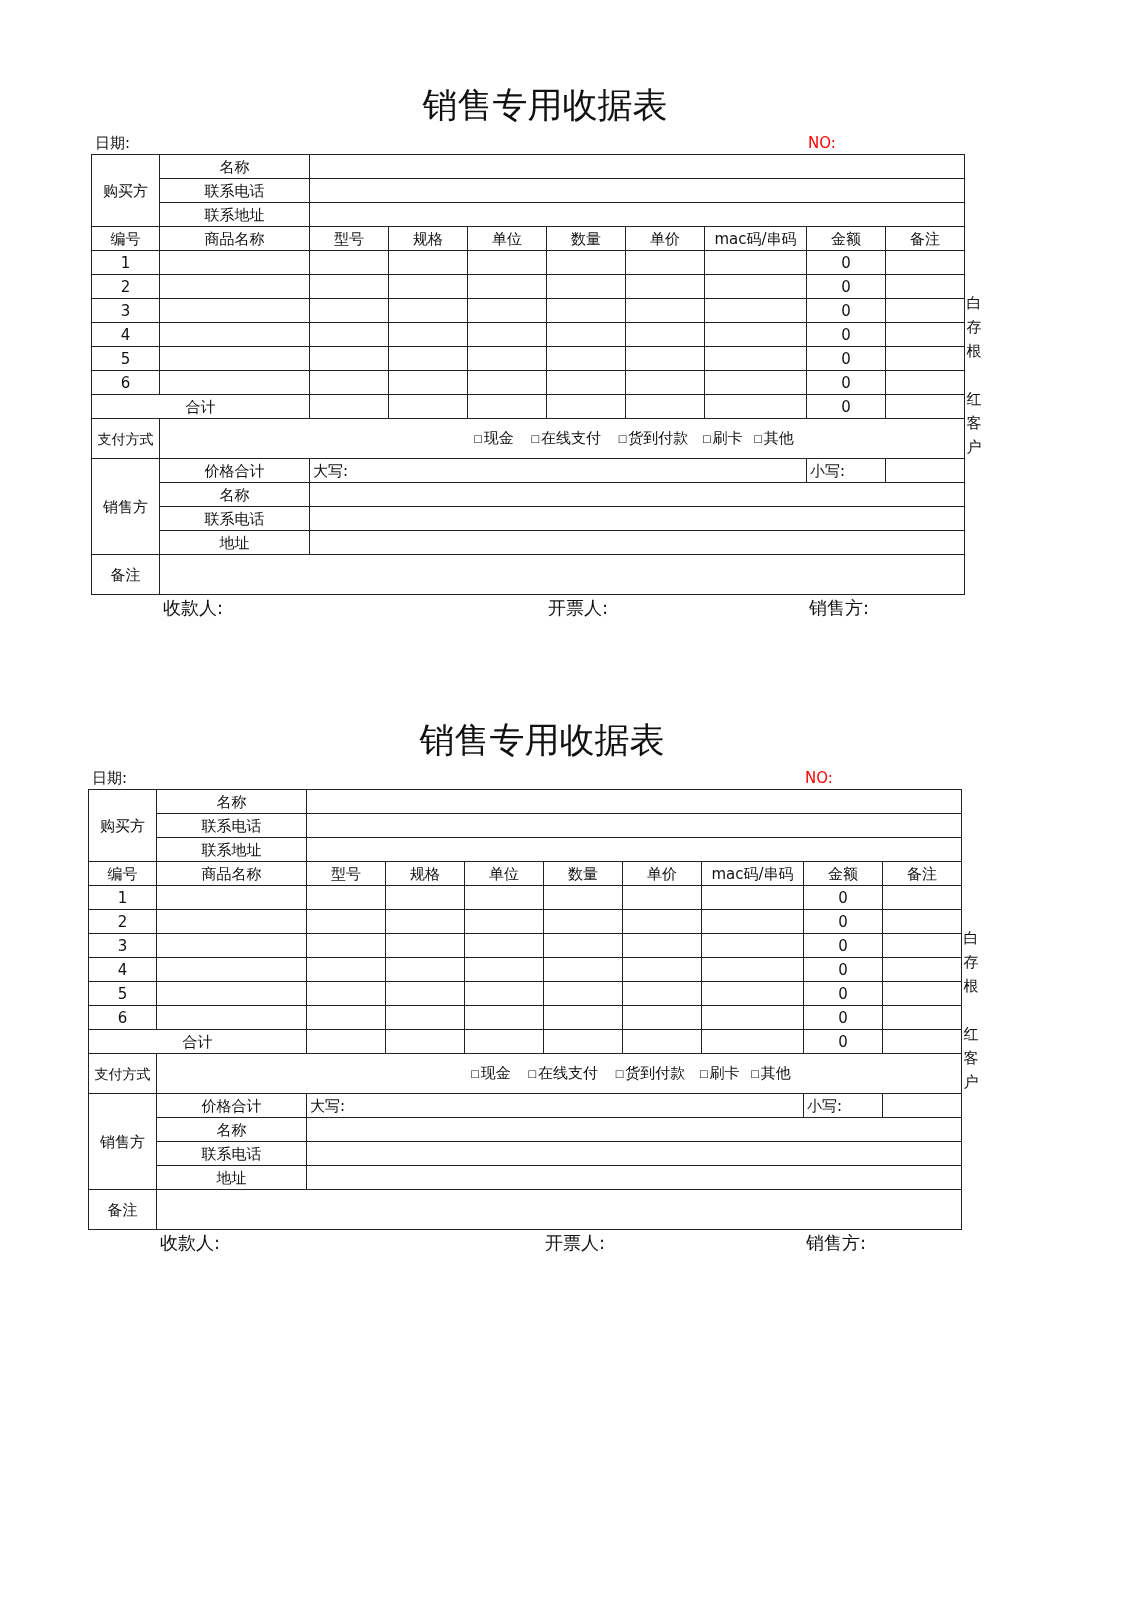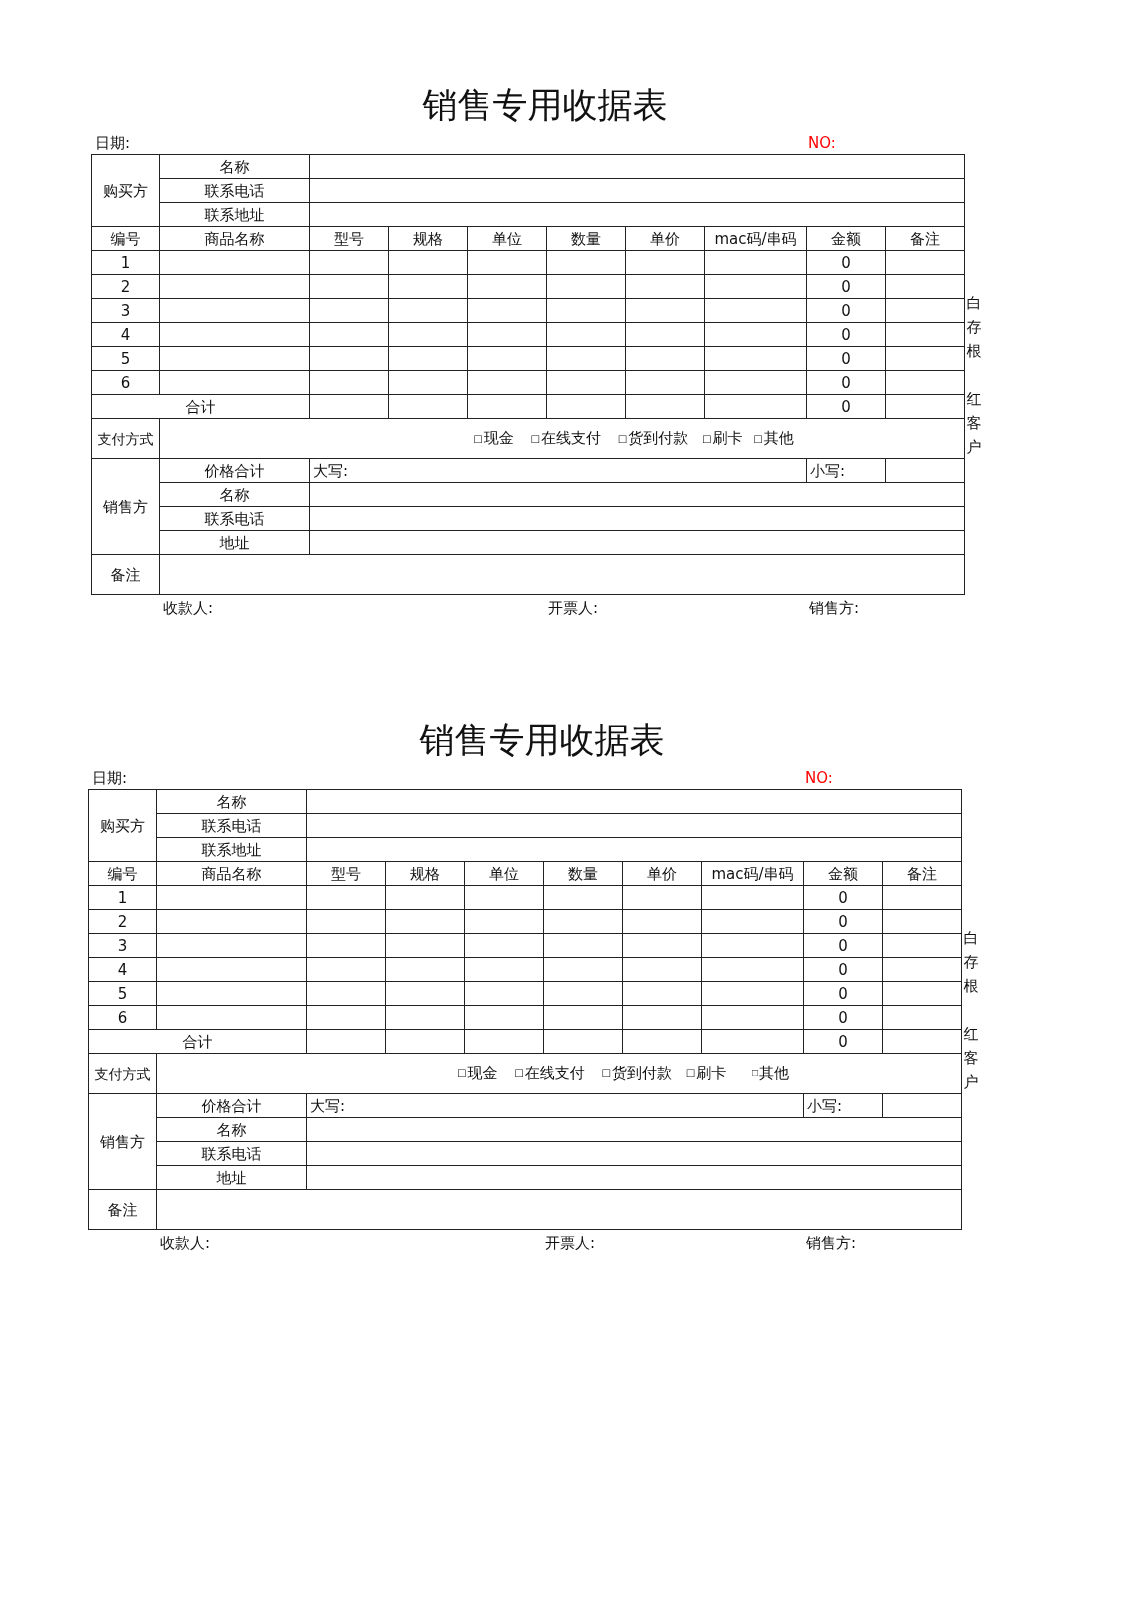"收款人:" .footer { font-size: 15px -> 18px }
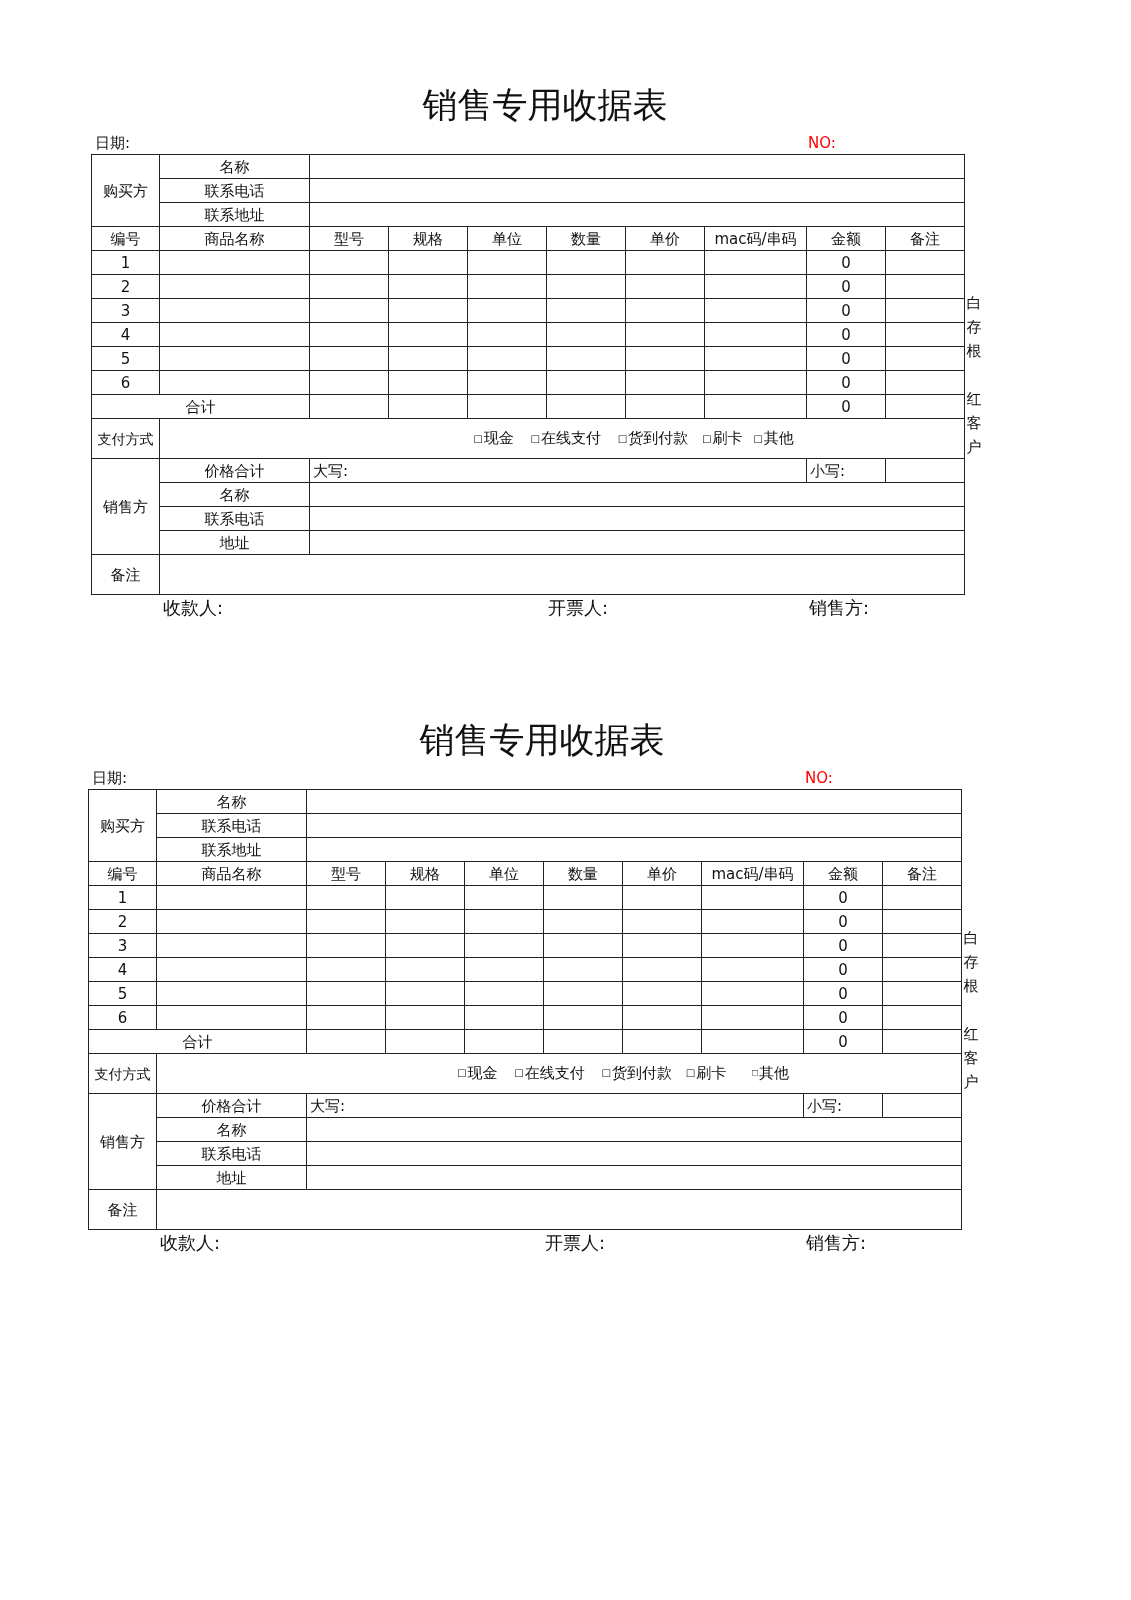"□其他" span.pay-opt { font-family: Liberation Mono, monospace -> none; margin: 0 18px -> 0 3px }
